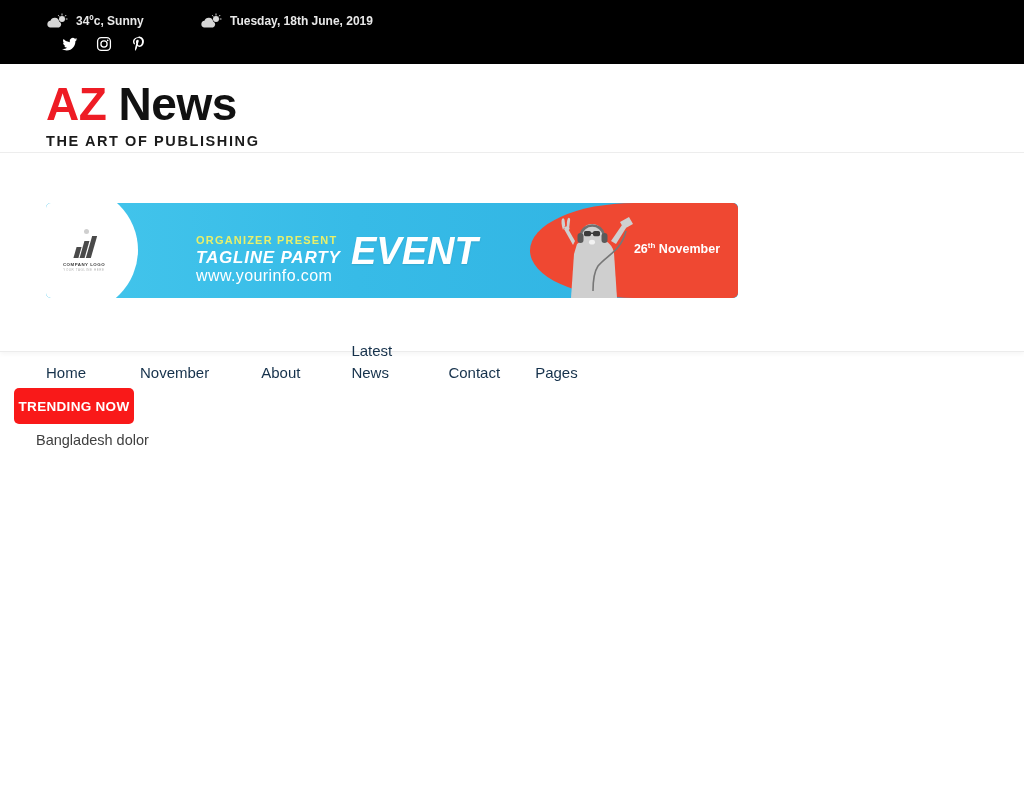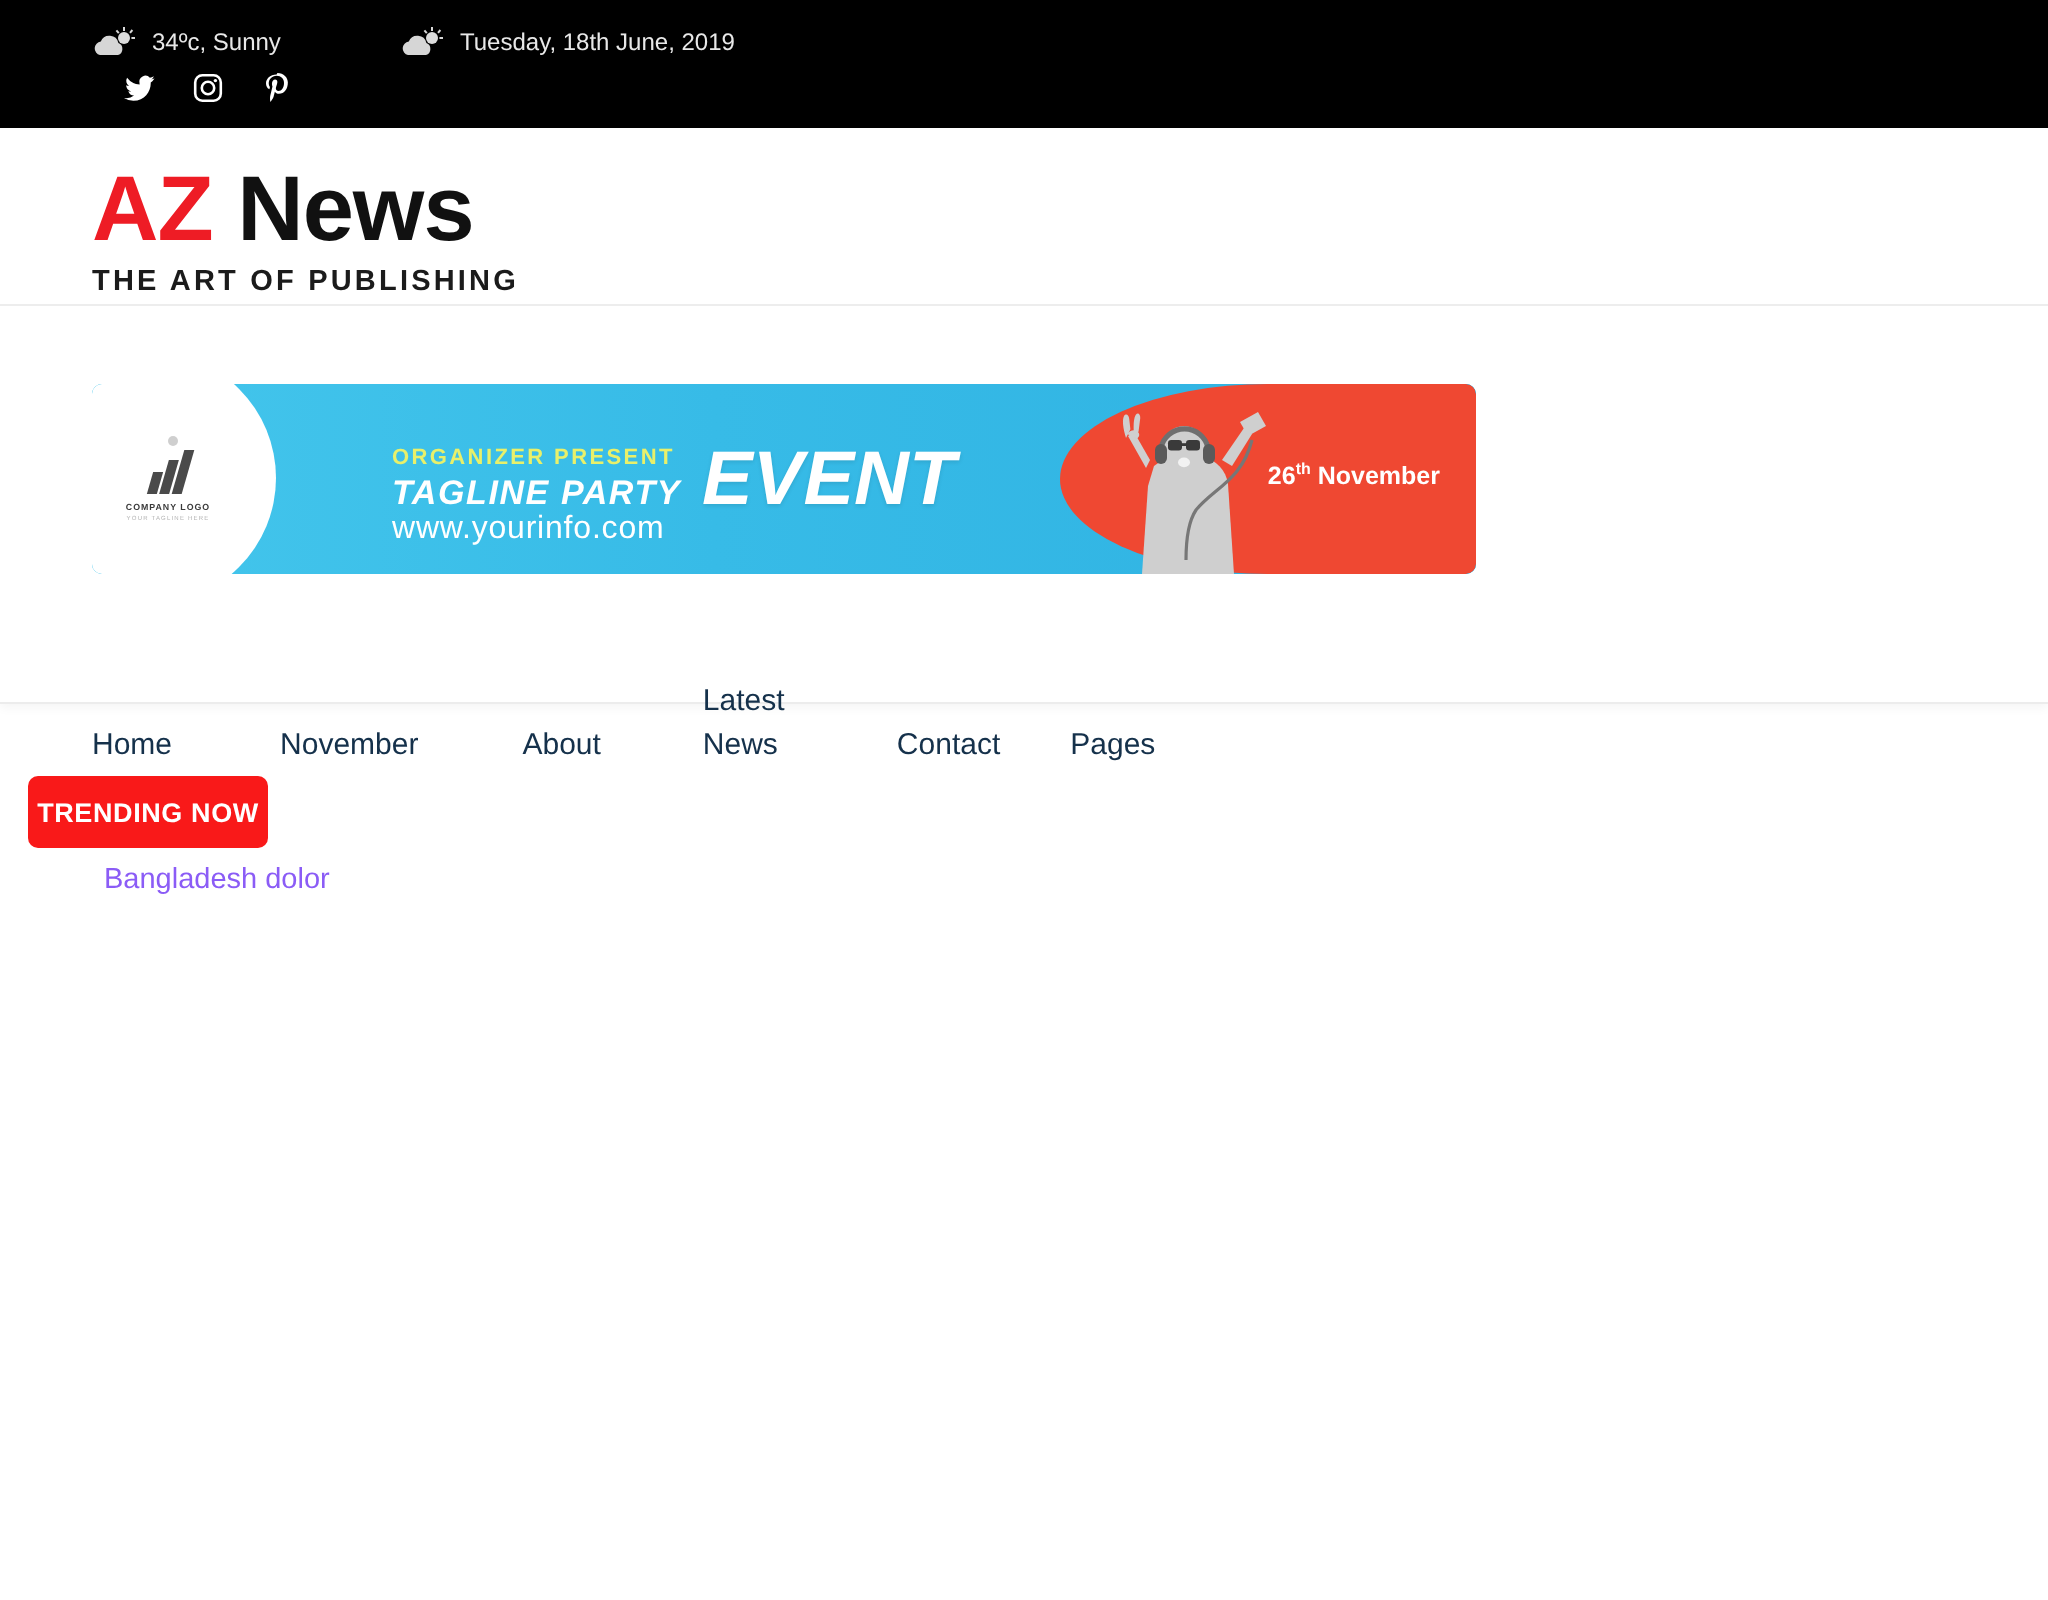"34ºc, Sunny" .weather-block { font-weight: none -> bold }
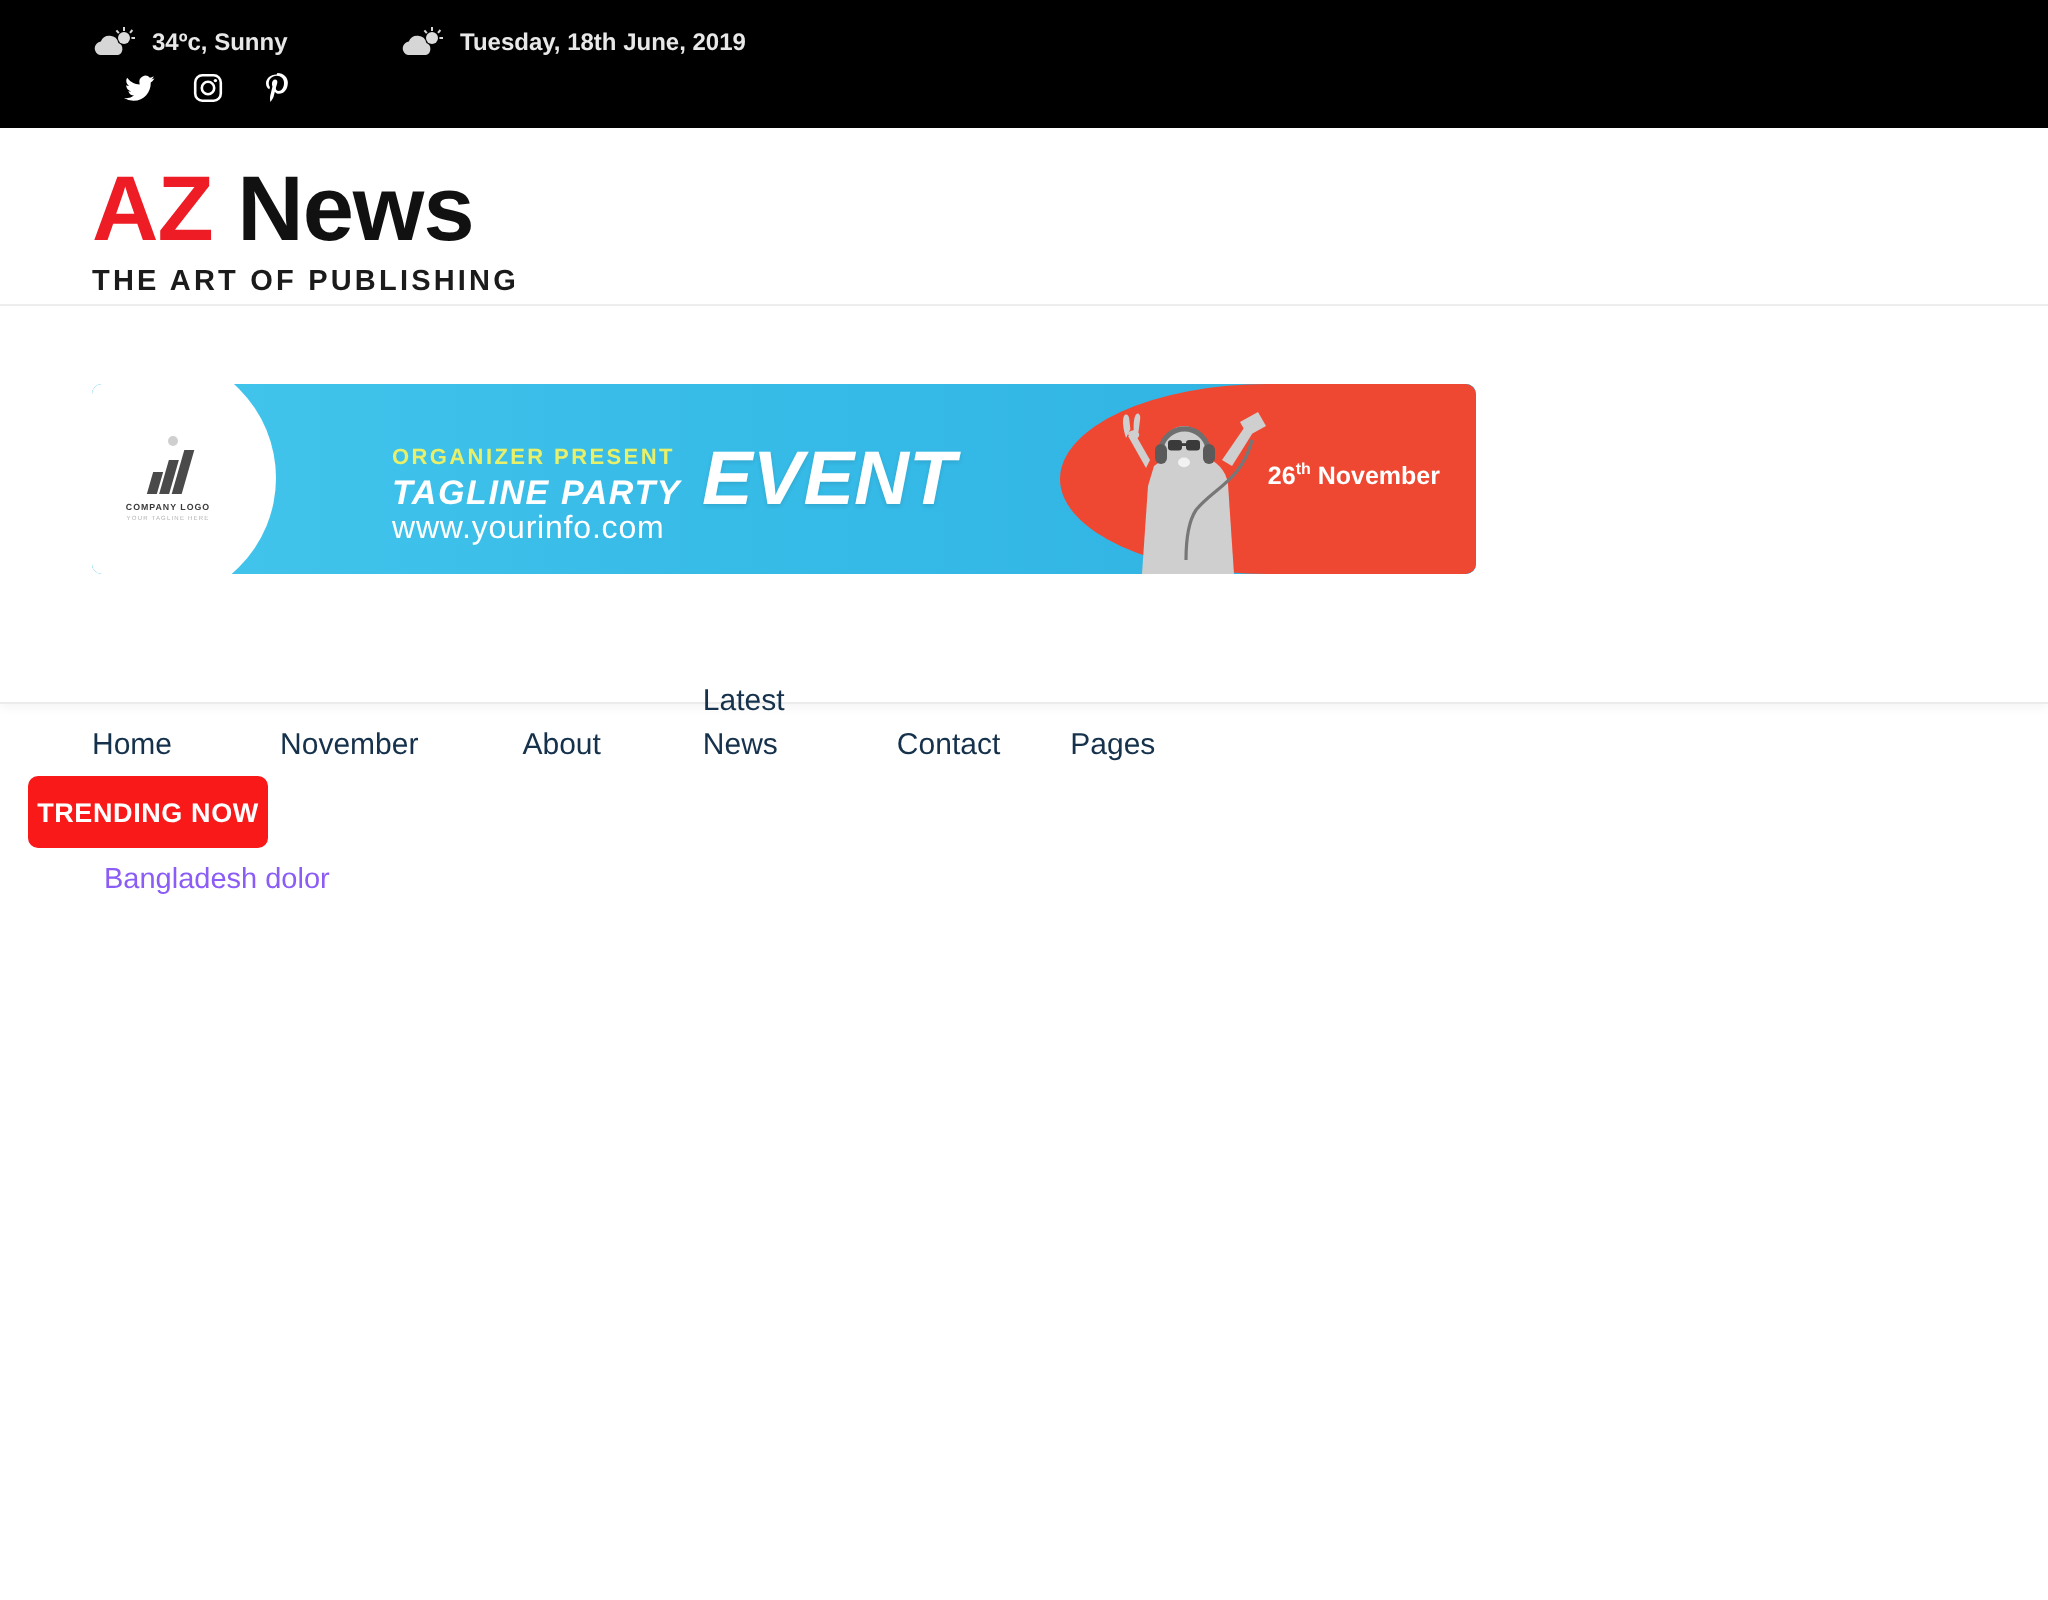"ORGANIZER PRESENT" .banner { top: 128px -> 139px }
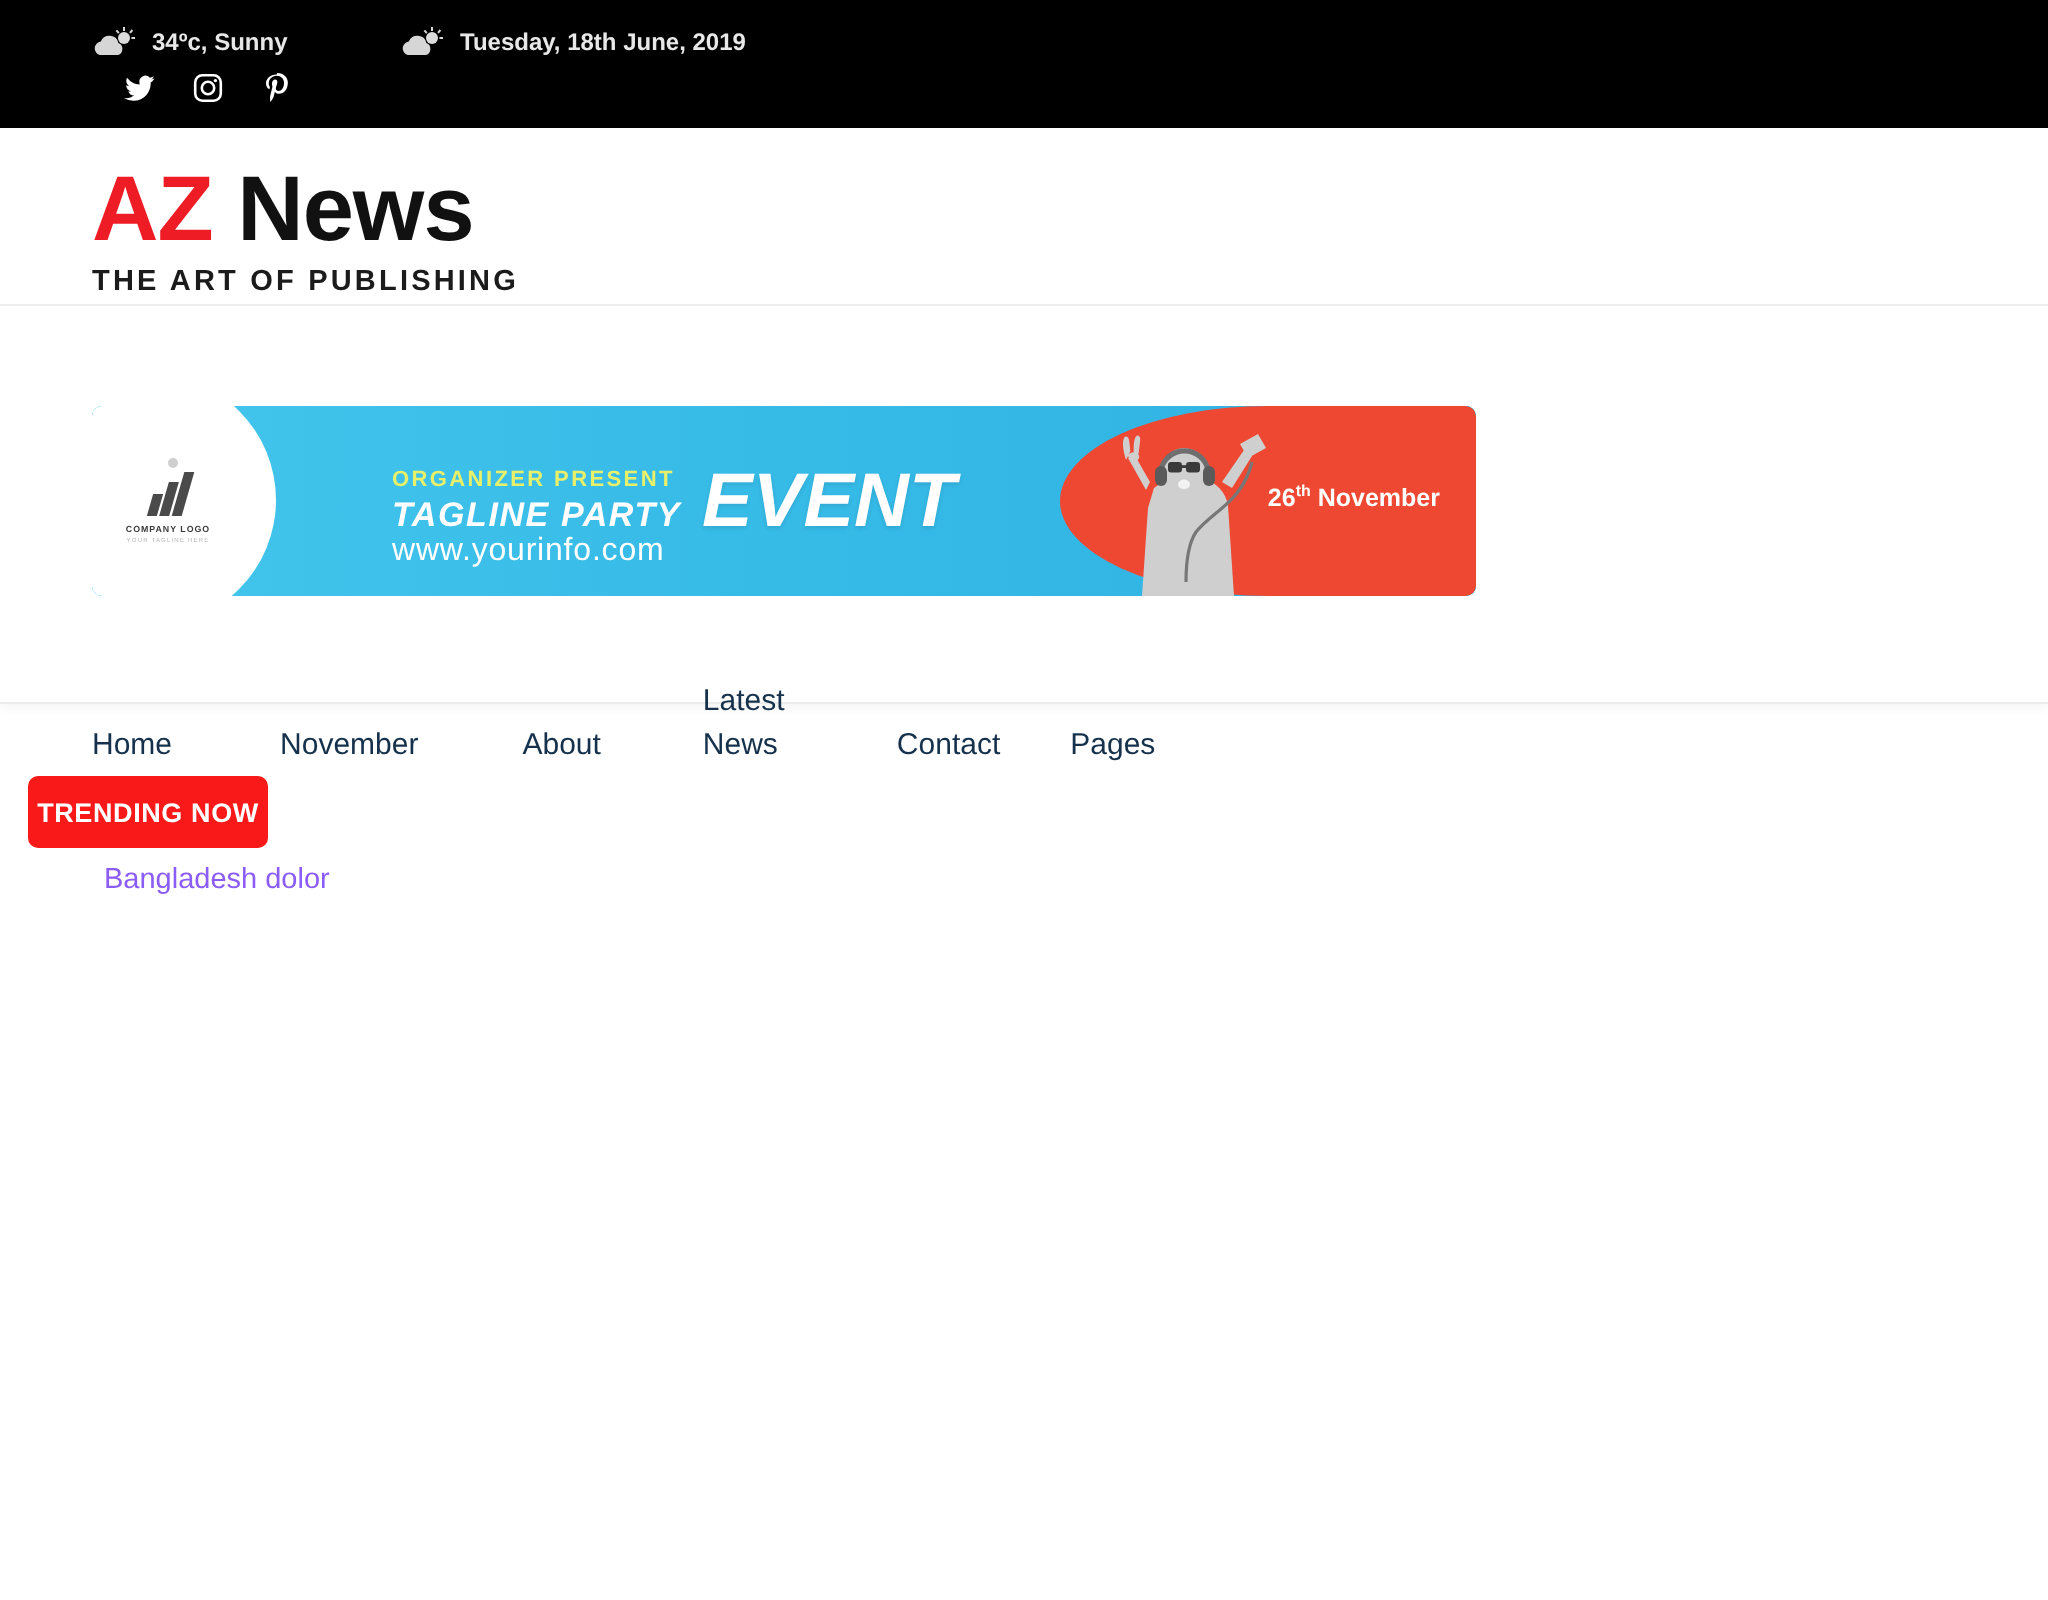"Bangladesh dolor" .trending-item { color: #8b5cf6 -> #404040; margin-left: 16px -> none }
